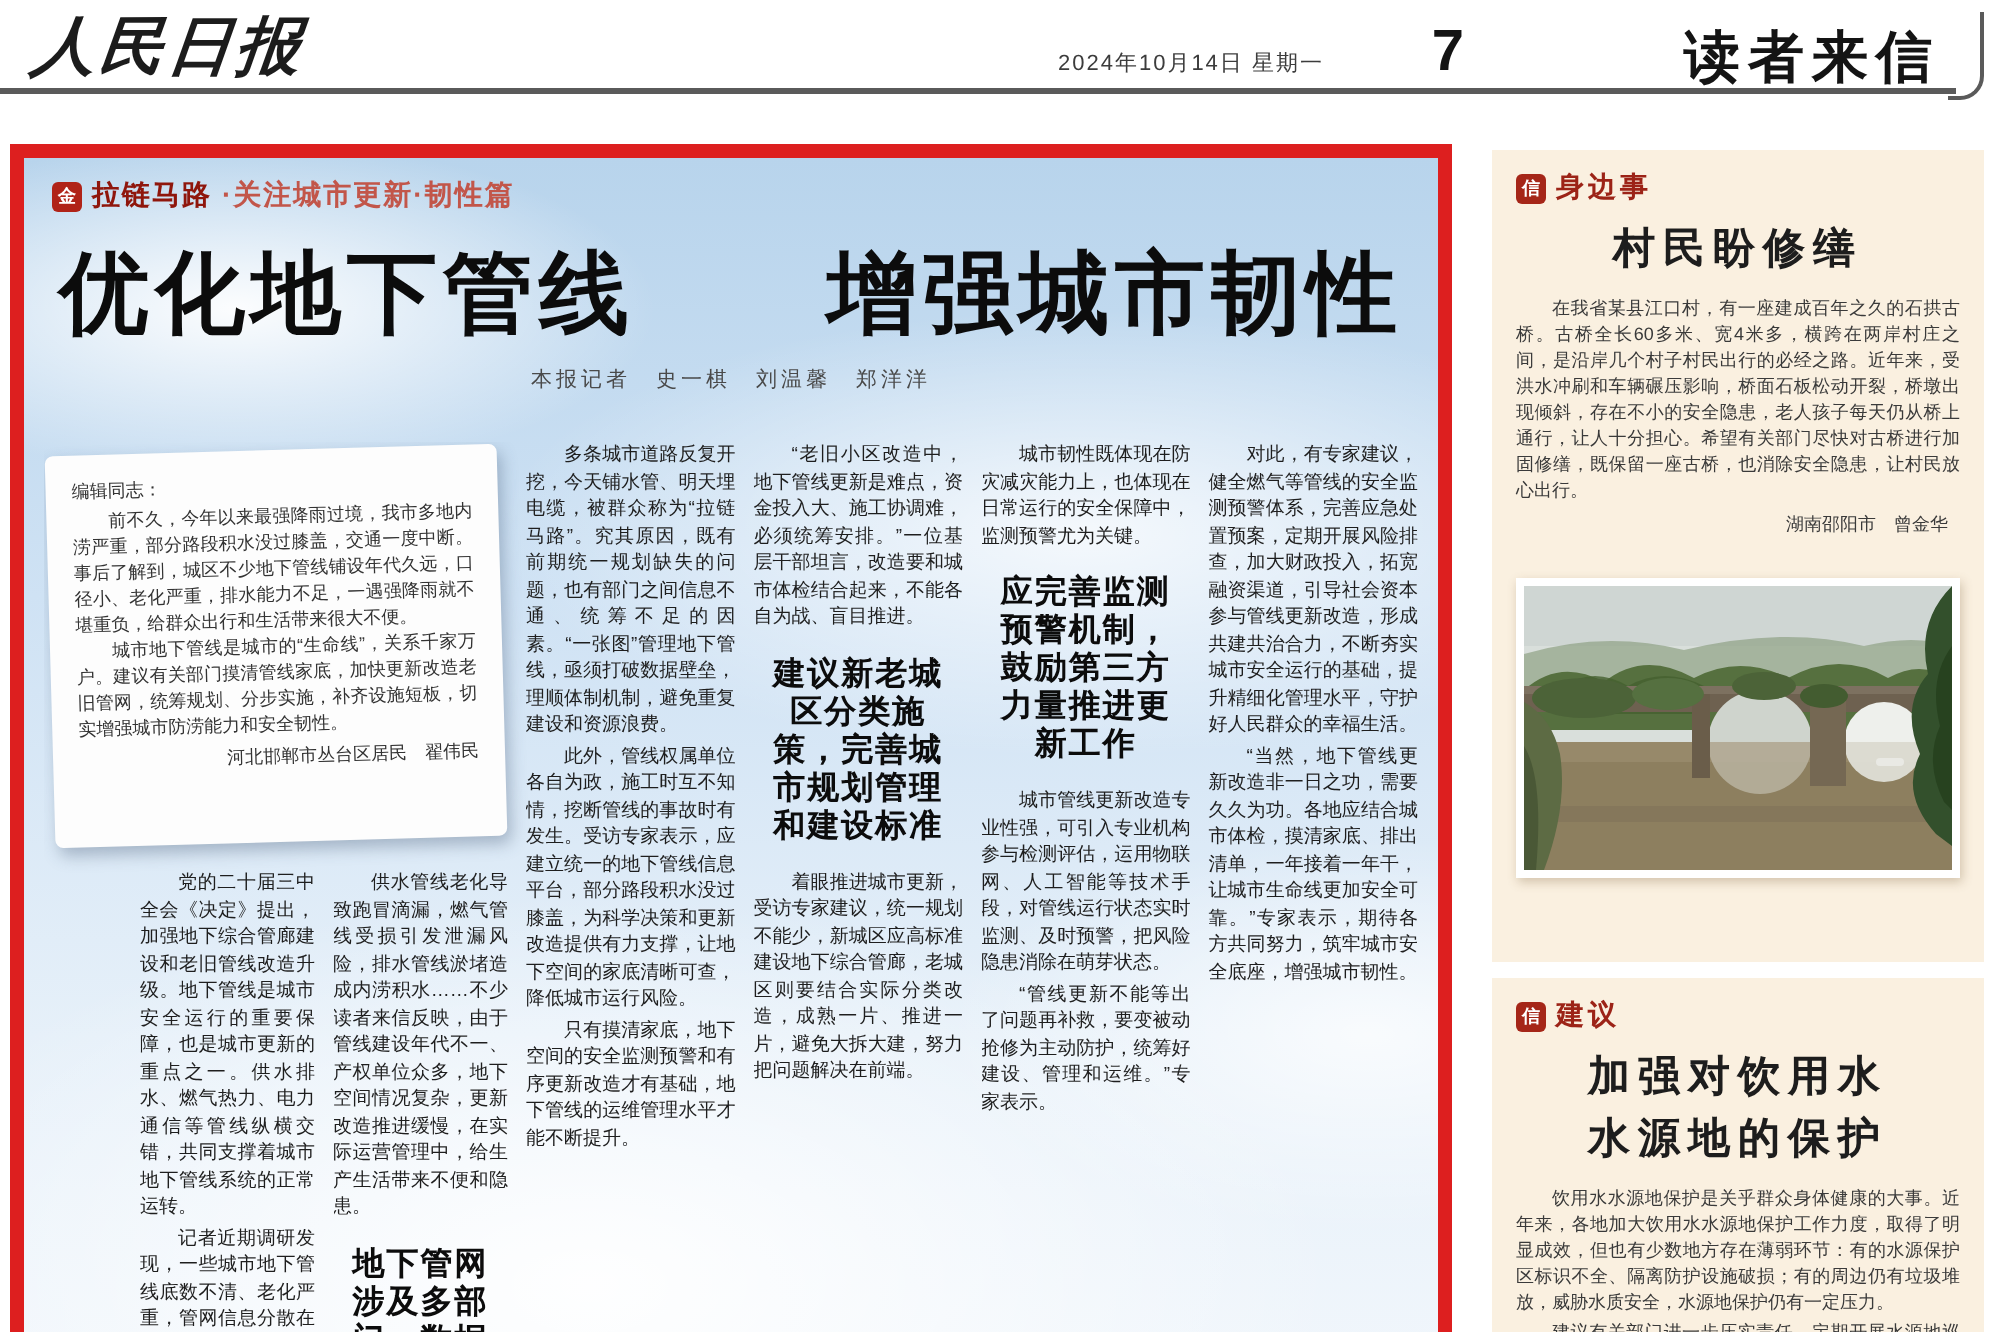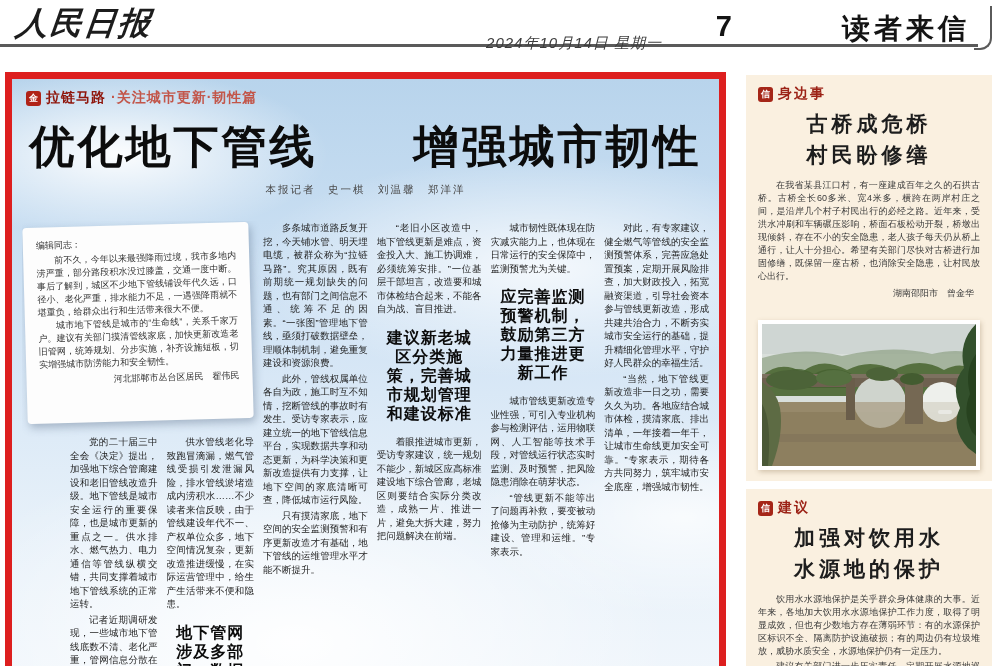"2024年10月14日 星期一" .header-date { font-size: 15px -> 11px; font-style: italic -> none; top: 34px -> 24px }
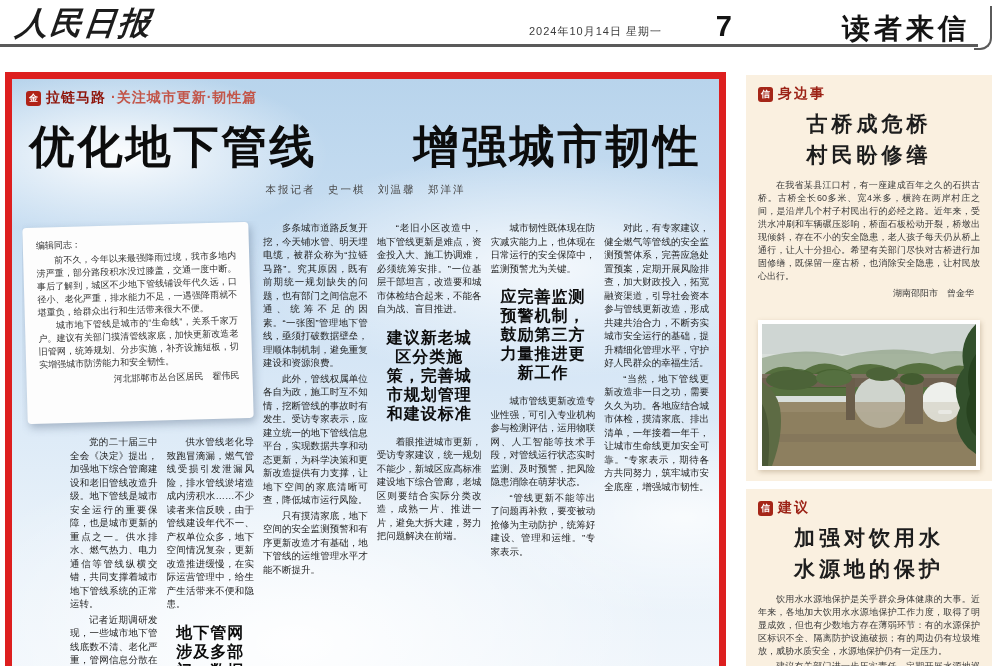"古桥成危桥" div { html: <div>古桥成危桥</div> -> none }
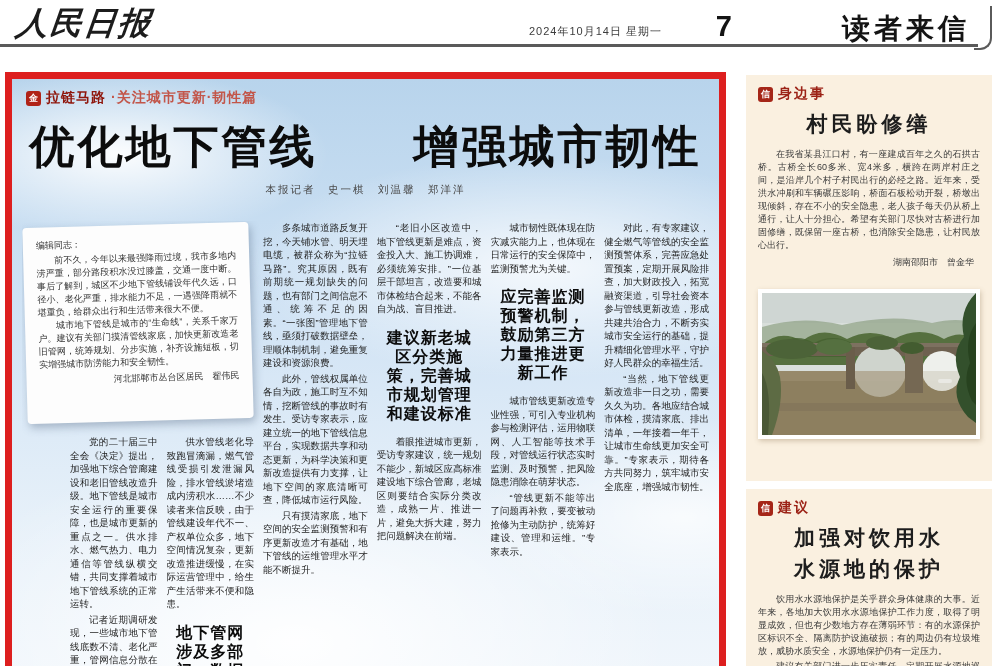"此外，管线权属单位各自为政，施工时互不知情，挖断管线的事故时有发生。受访专家表示" p { text: 实现数据共享和动态更新 -> 部分路段积水没过膝盖 }
